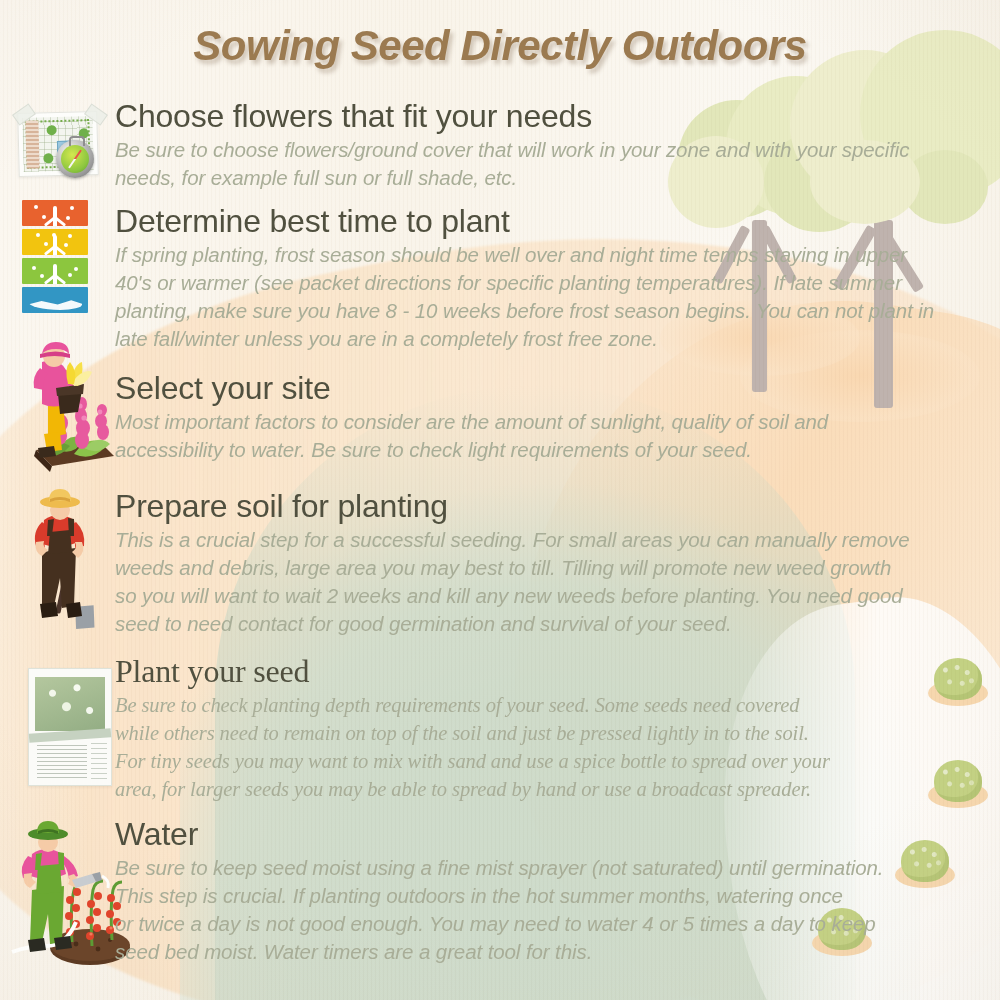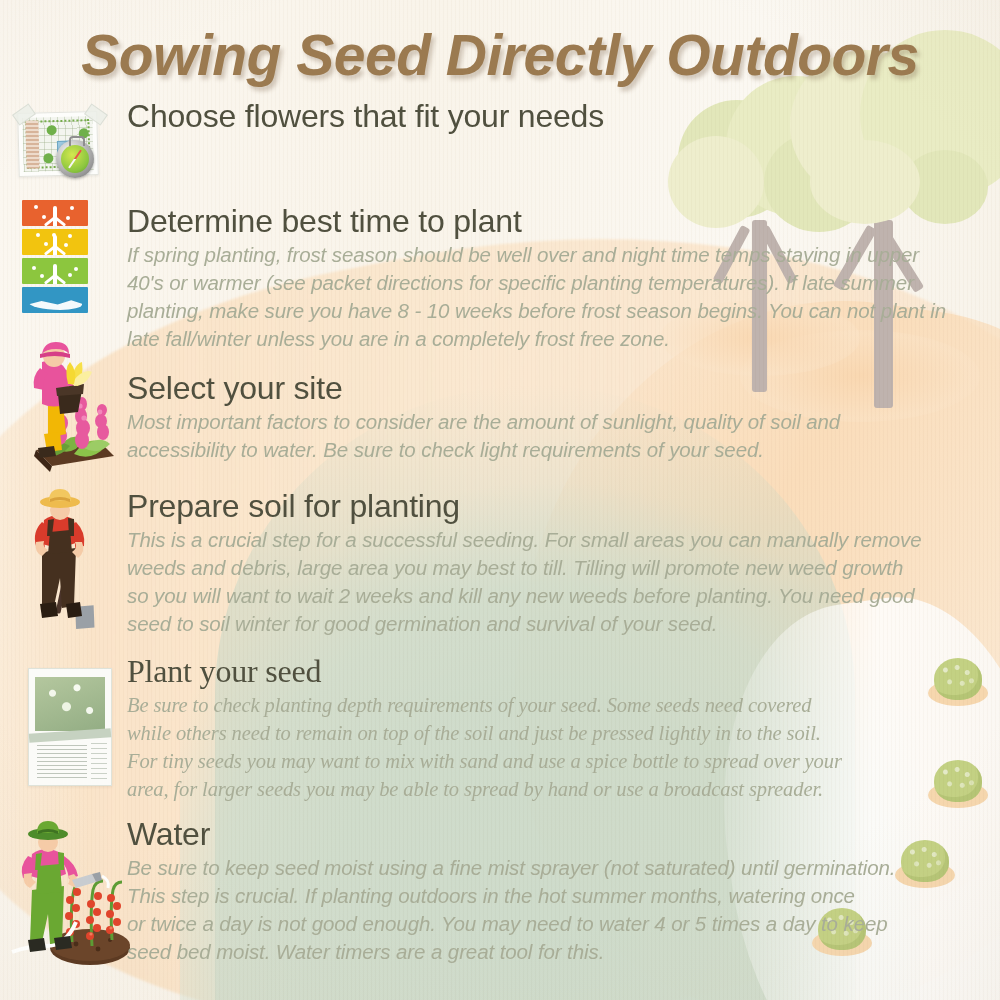"Sowing Seed Directly Outdoors" .title { font-size: 57px -> 42px }
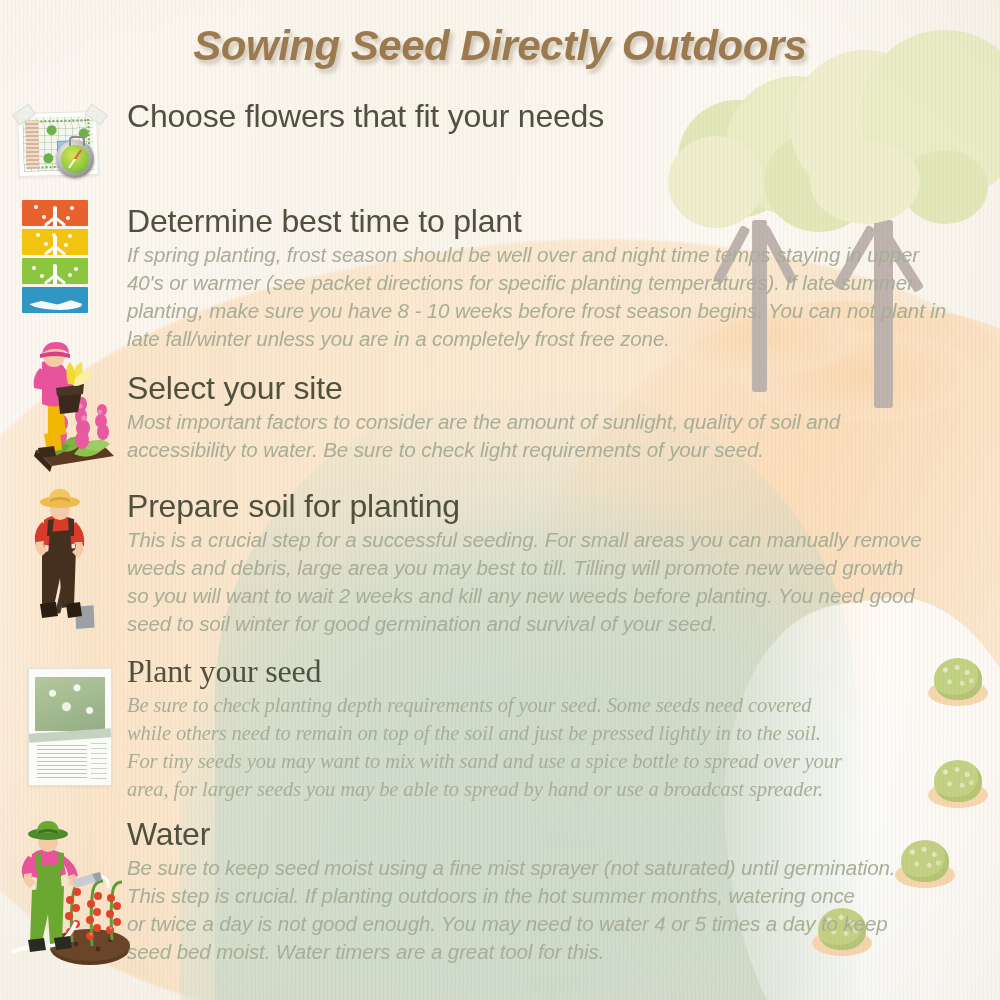"Choose flowers that fit your" .section { left: 127px -> 115px }
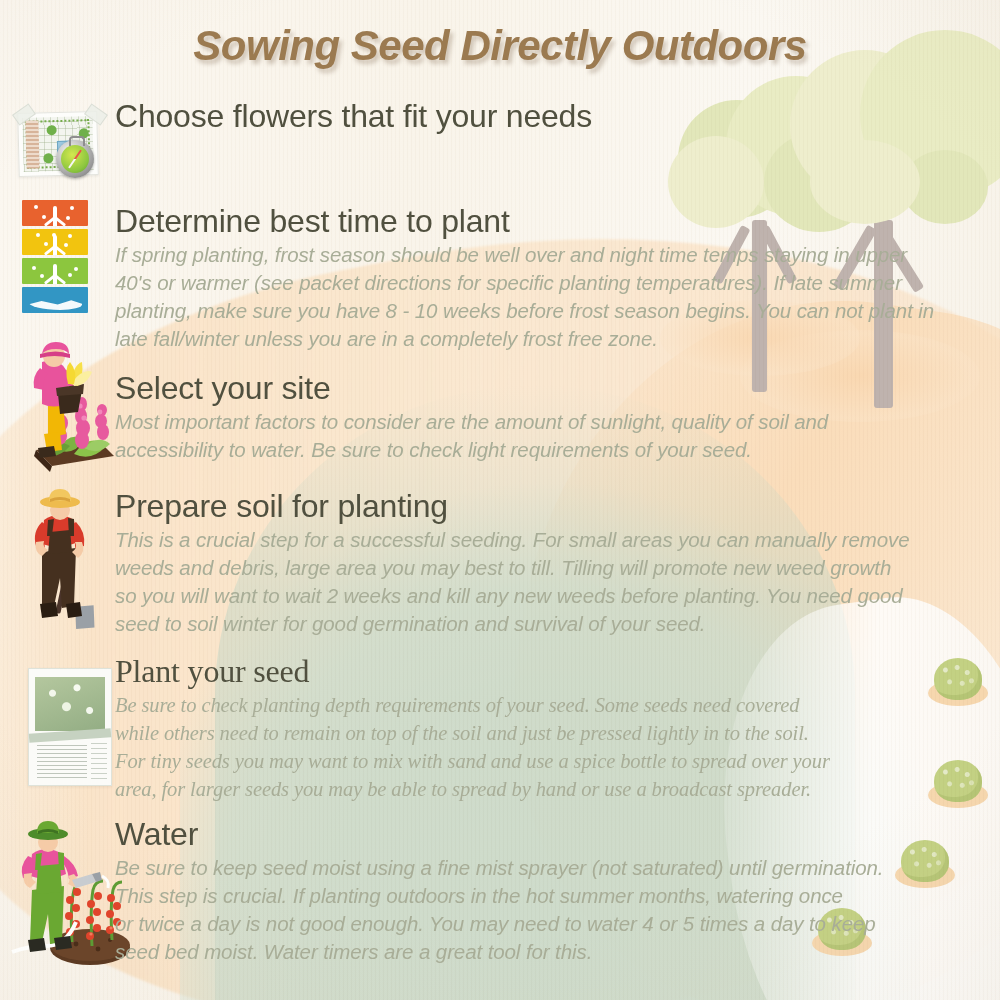"Be sure to choose flowers/ground" div.sec-body { html: none -> <div> <span>Be sure to choose flowers/ground cover that will work in your zone and with your specific</span> <span>needs, for example full sun or full shade, etc.</span> </div> }
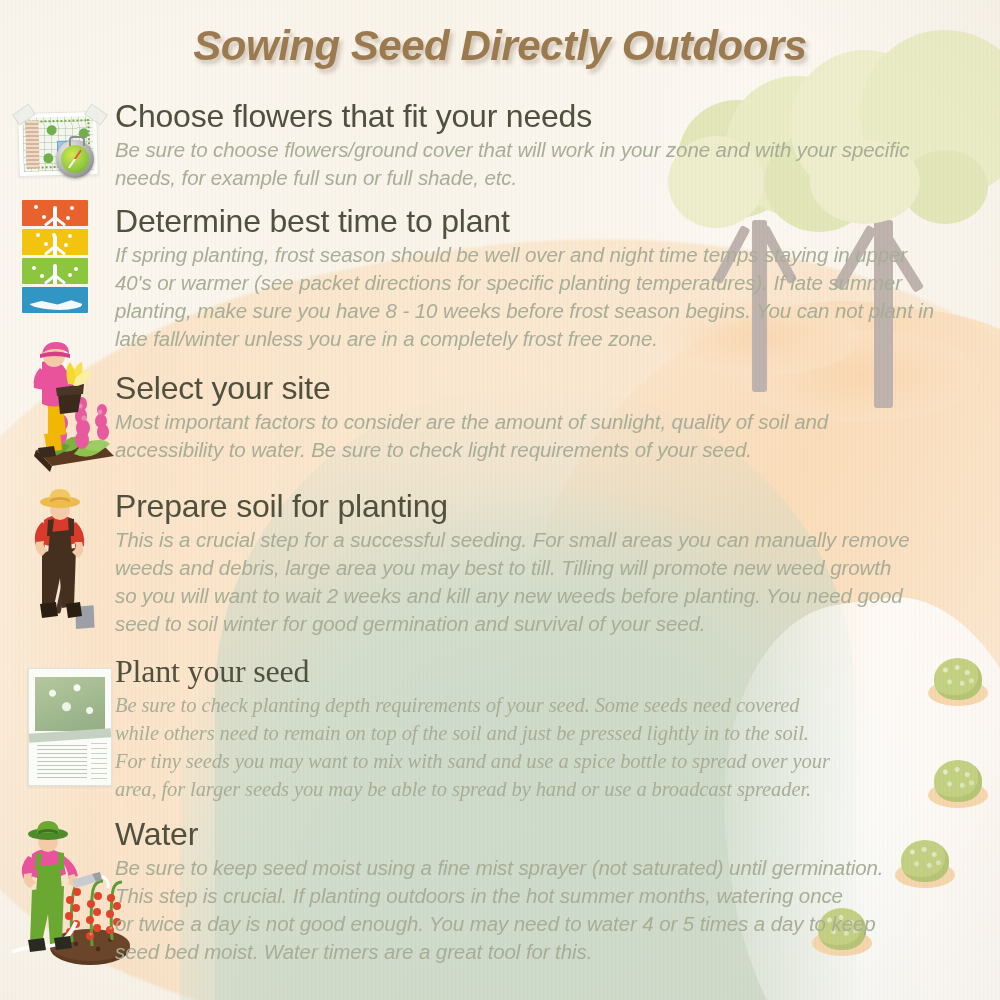"seed to soil winter for" span.ln { text: soil winter -> need contact }
